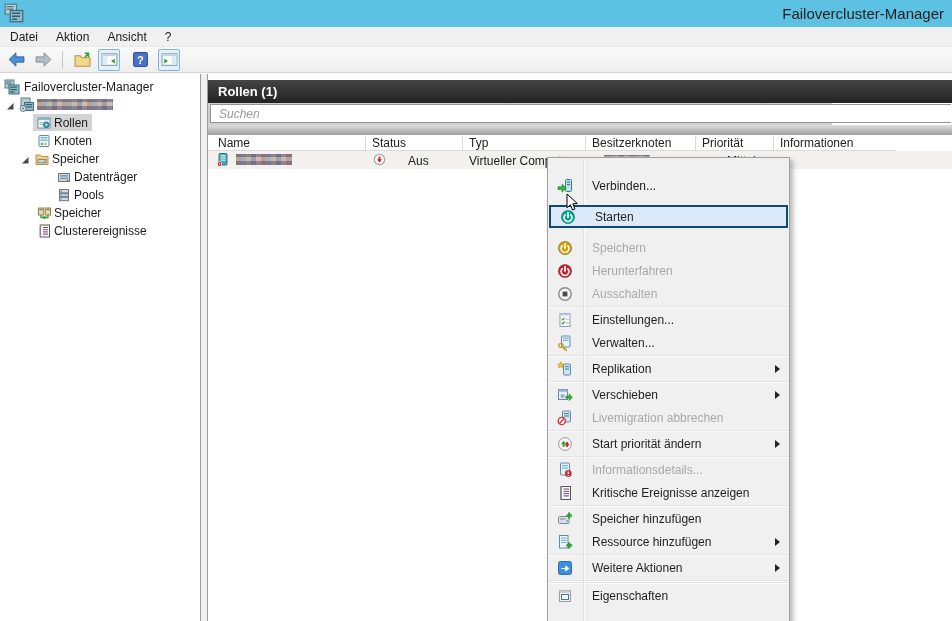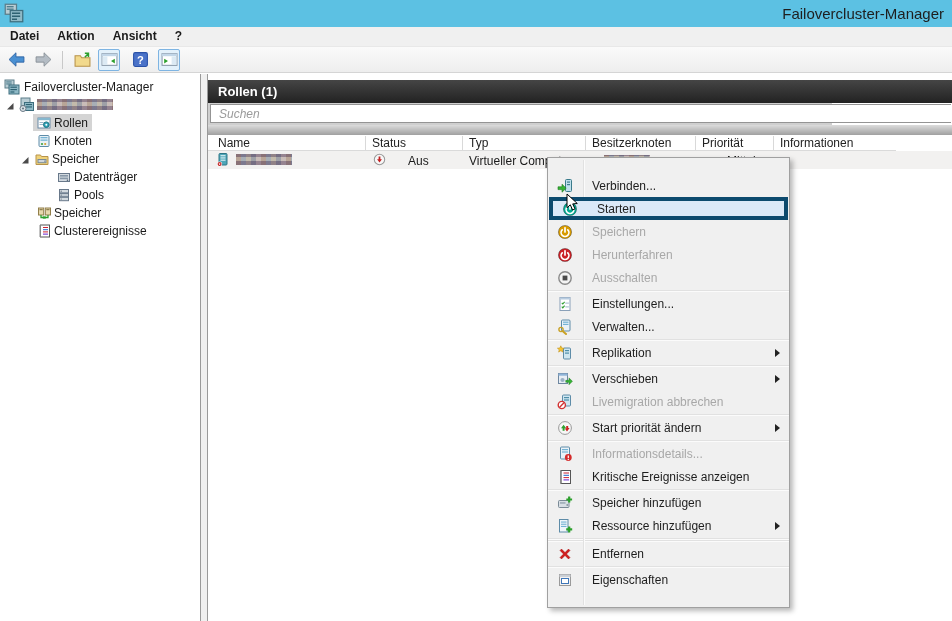"Datei" .menubar { align-items: flex-start -> flex-end; font-weight: bold -> none }
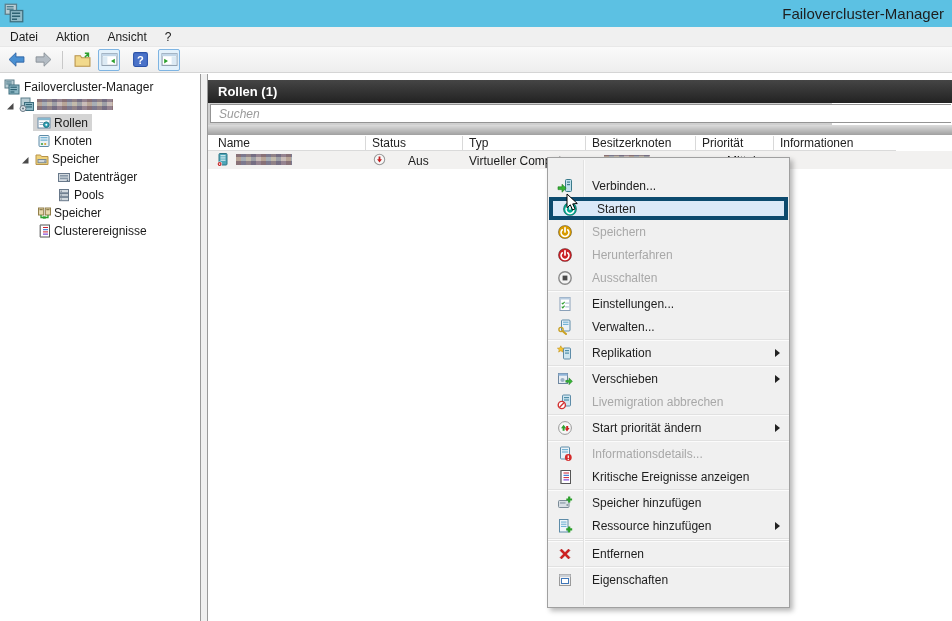"Starten" .mi.hl { border: 4px solid #0c4a6e -> 2px solid #0c4a6e; margin: 0 1px -> 8px 1px }
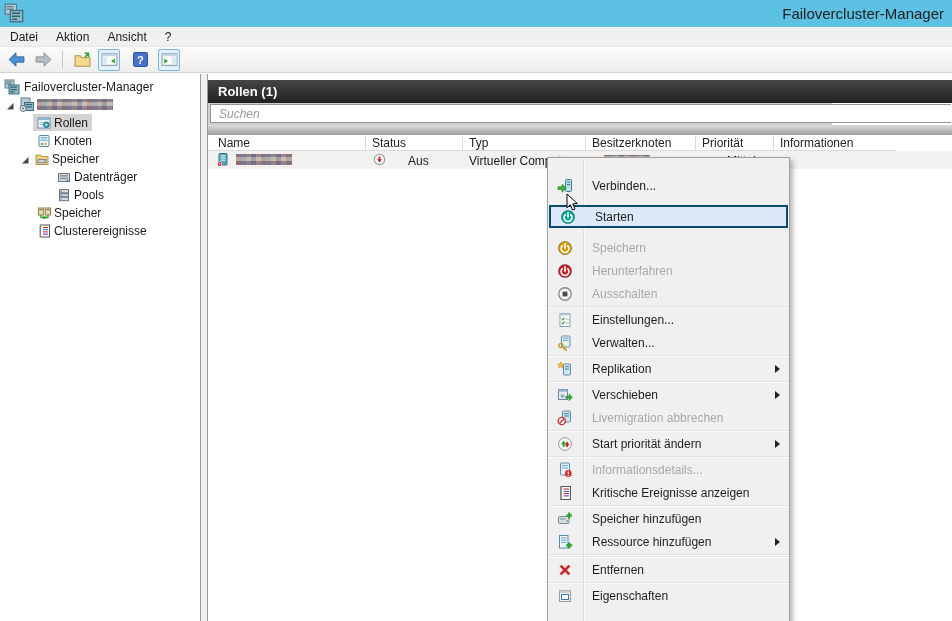"Weitere Aktionen" div.mi { html: none -> <div> <span> <span><svg> <rect></rect> <path></path> </svg></span> </span> <span>Weitere Aktionen</span> </div> }
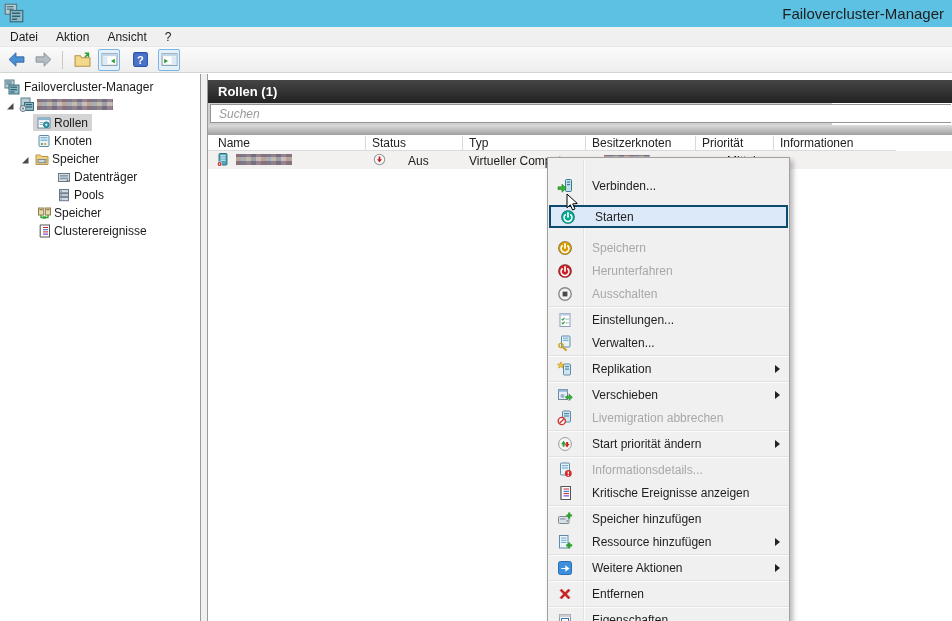"Entfernen" div.mi { html: <div> <span> <span><svg> <path></path> </svg></span> </span> <span>Entfernen</span> </div> -> none }
